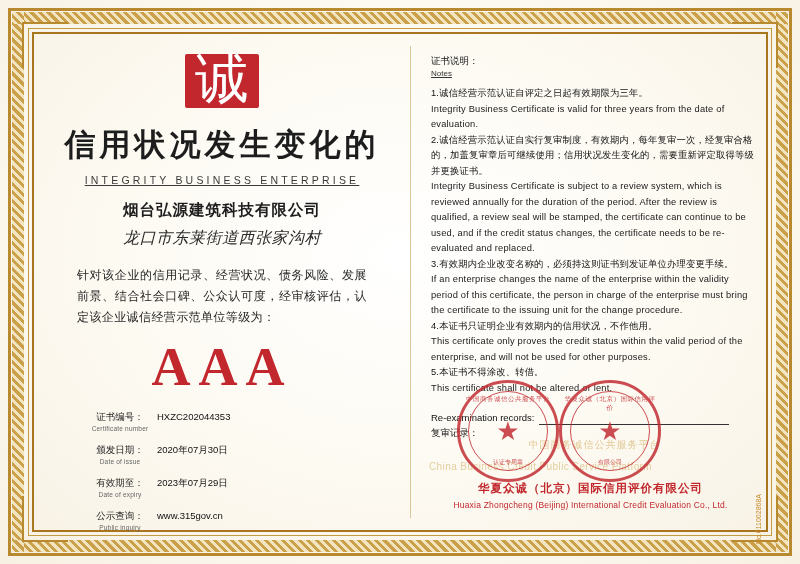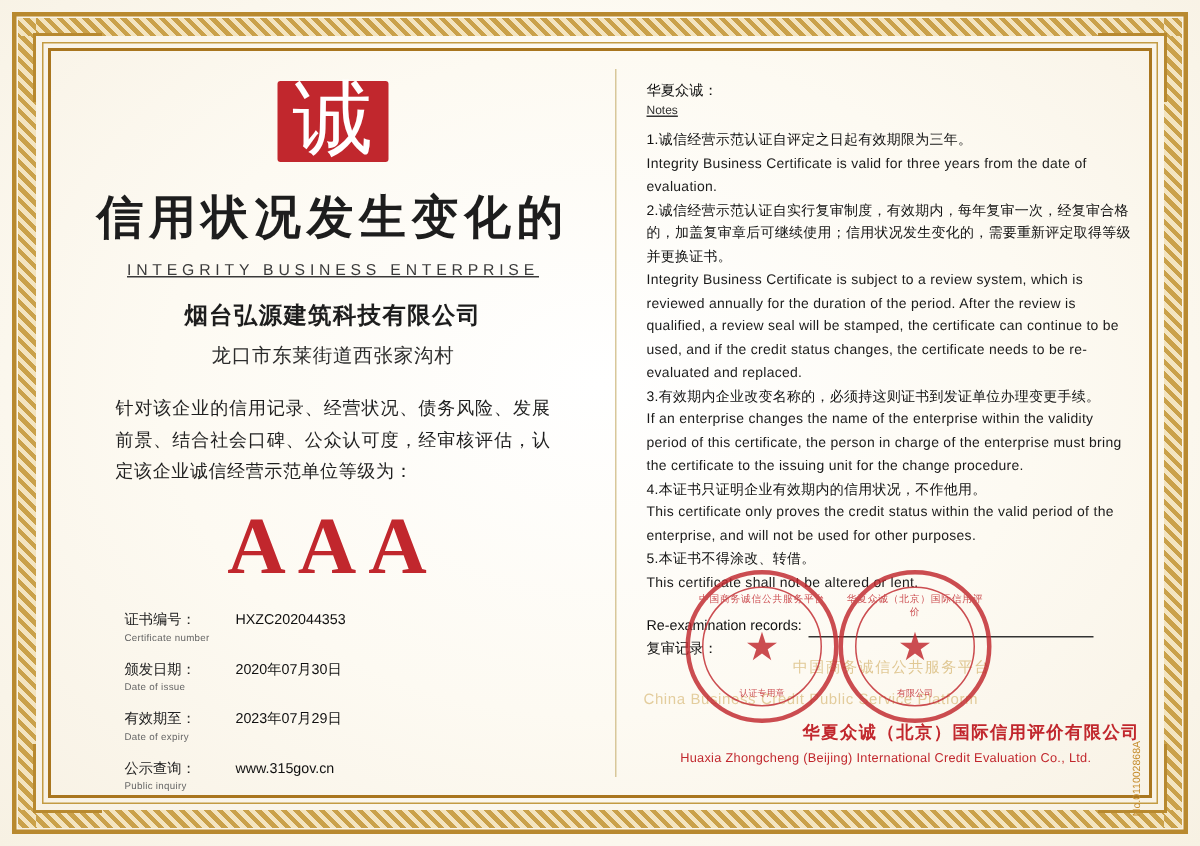"华夏众诚：" span { text: 华夏众诚 -> 证书说明 }
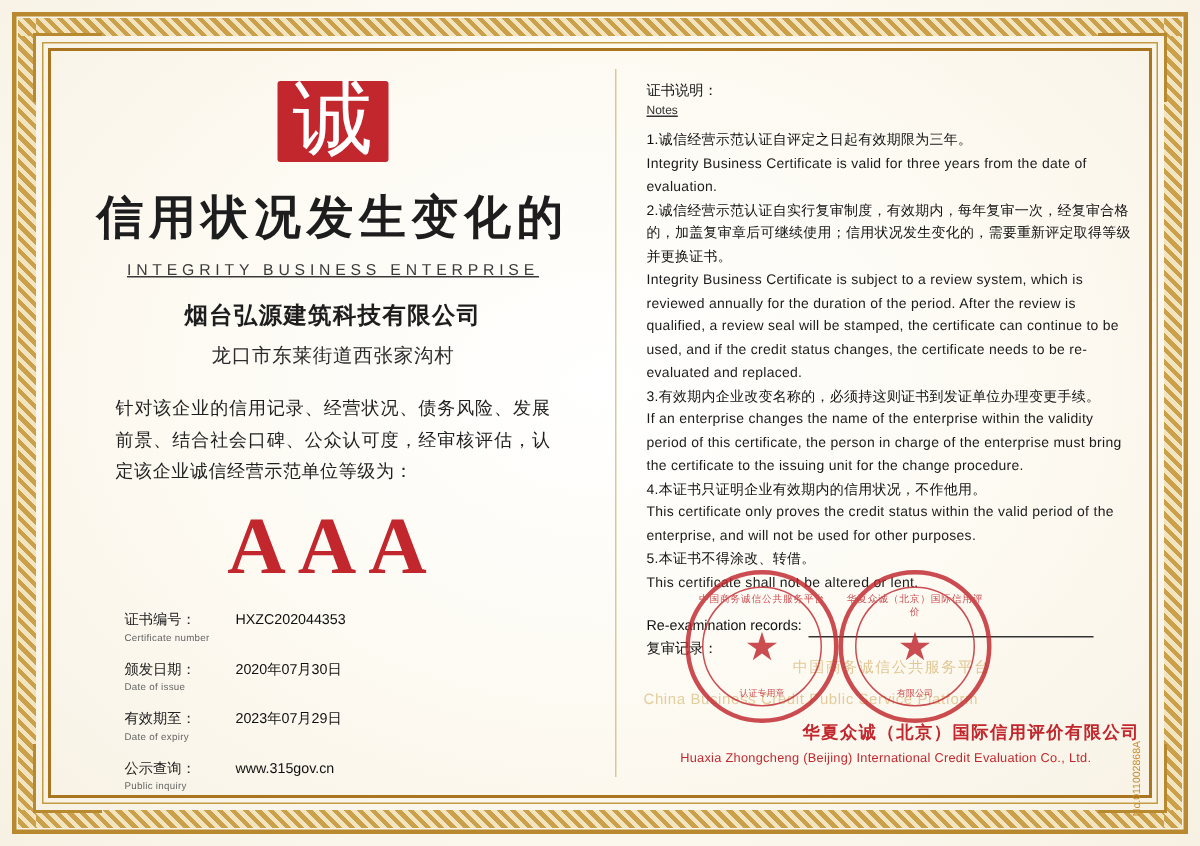"龙口市东莱街道西张家沟村" .address { font-size: 13px -> 16px; font-style: none -> italic }
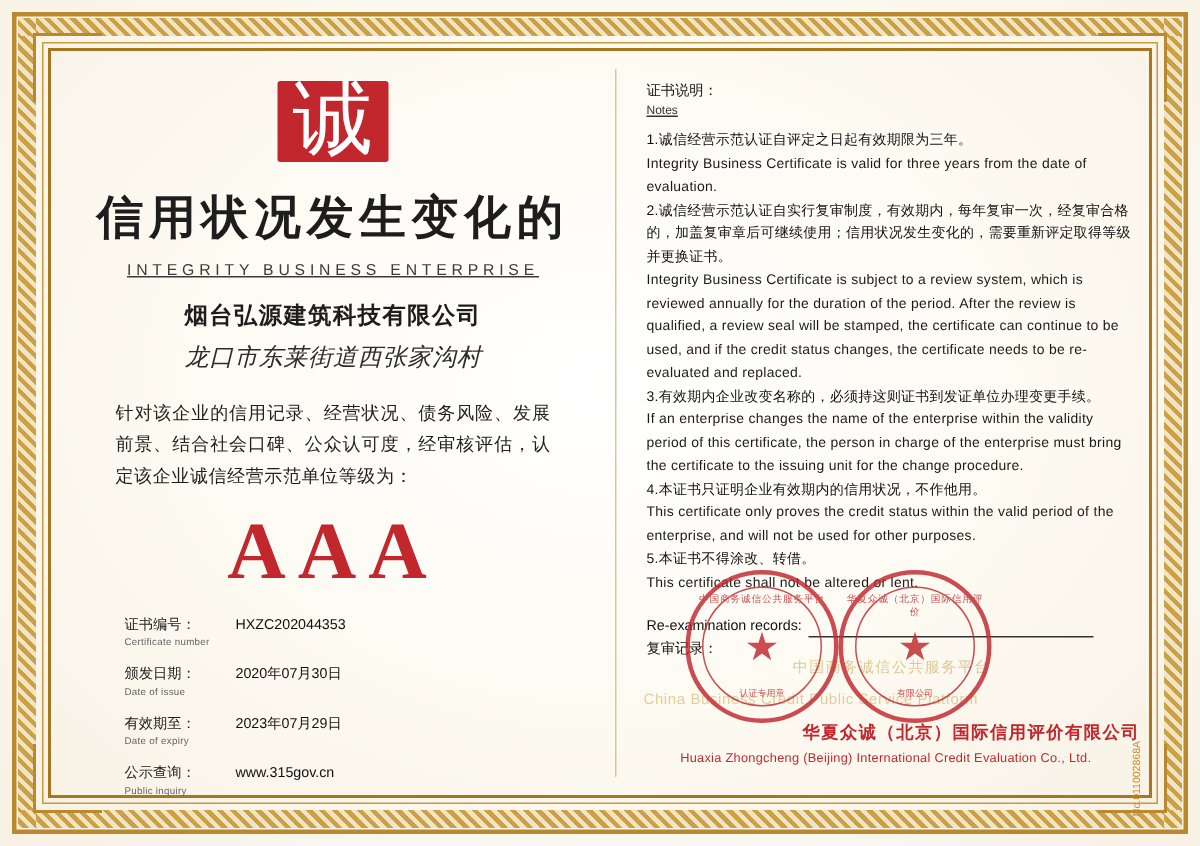"证书编号：" .field { text-align: none -> center }
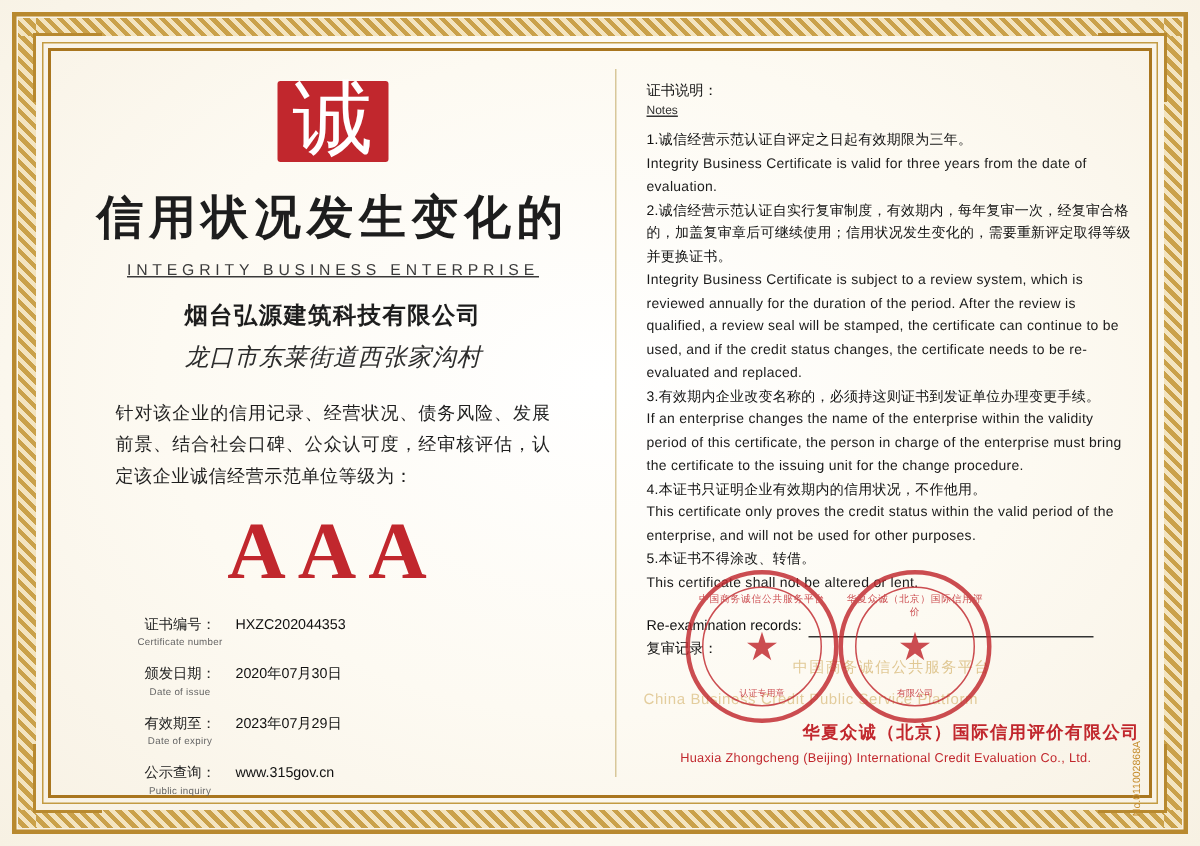"华夏众诚（北京）国际信用评价有限公司" .issuer-cn { text-align: right -> center }
